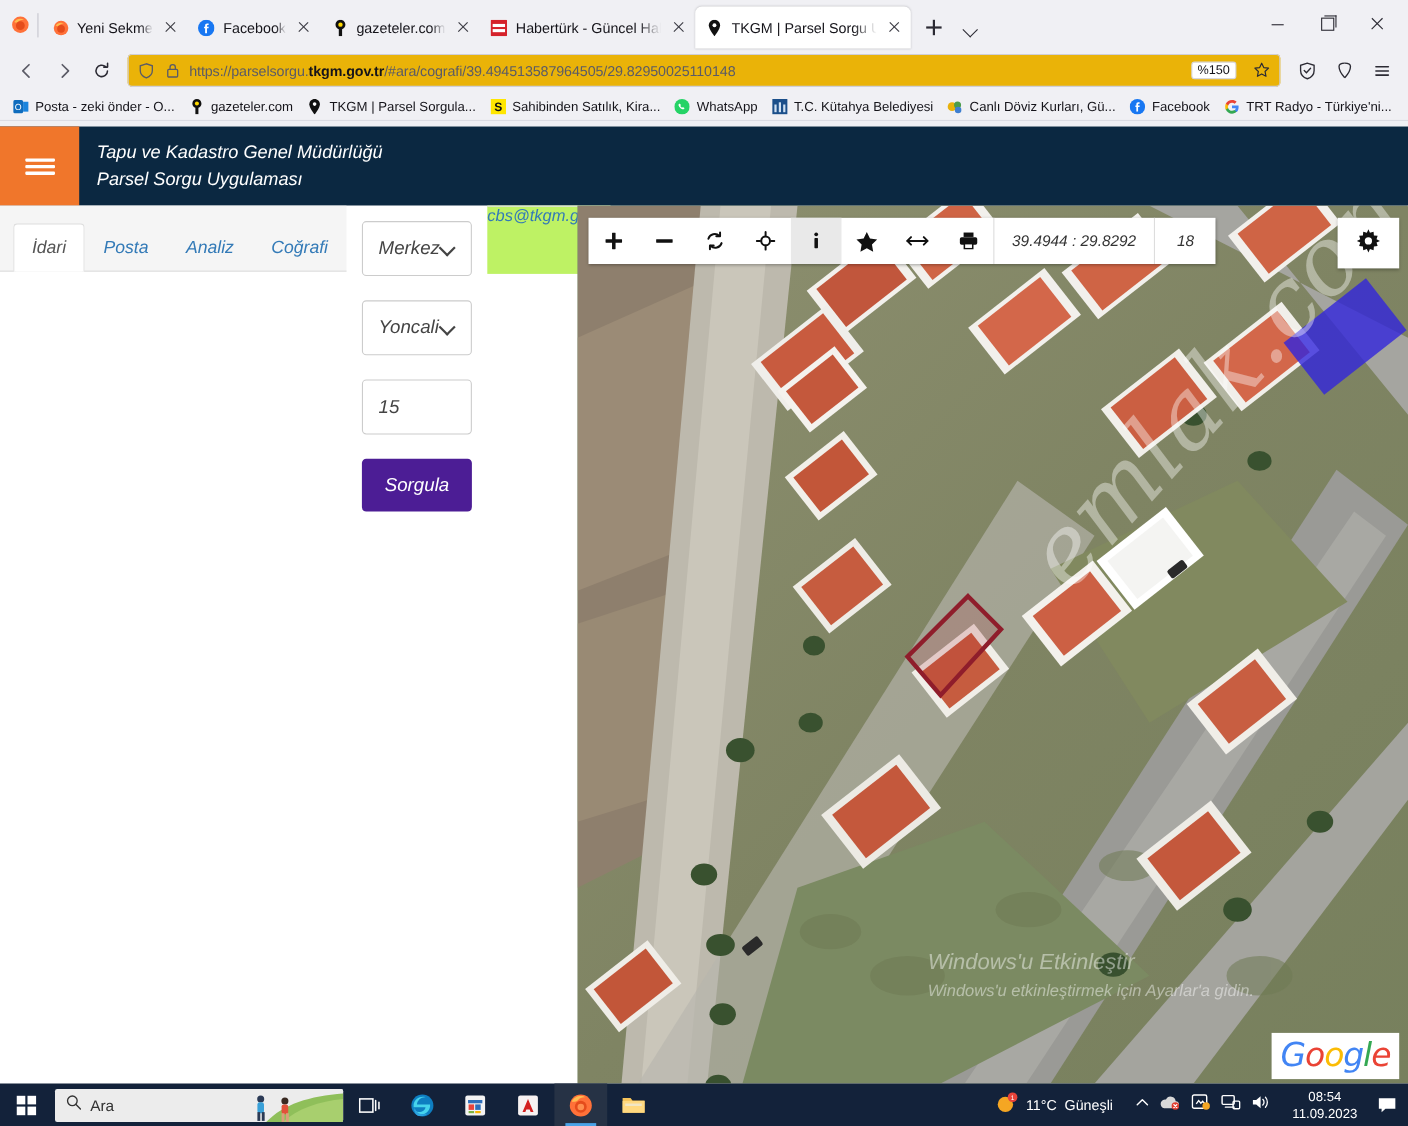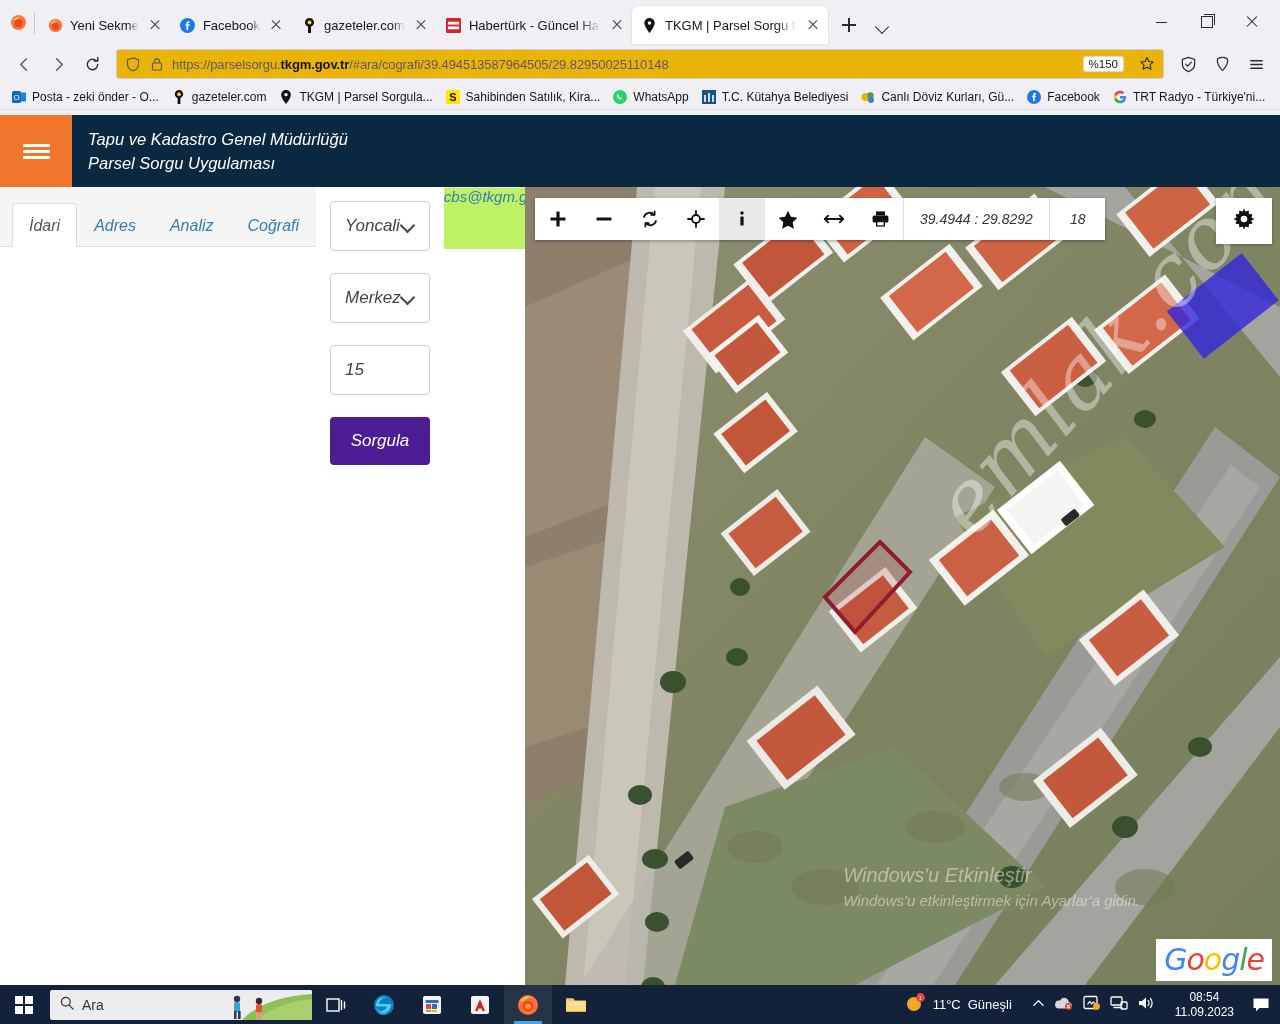"Adres" div.stab { text: Adres -> Posta }
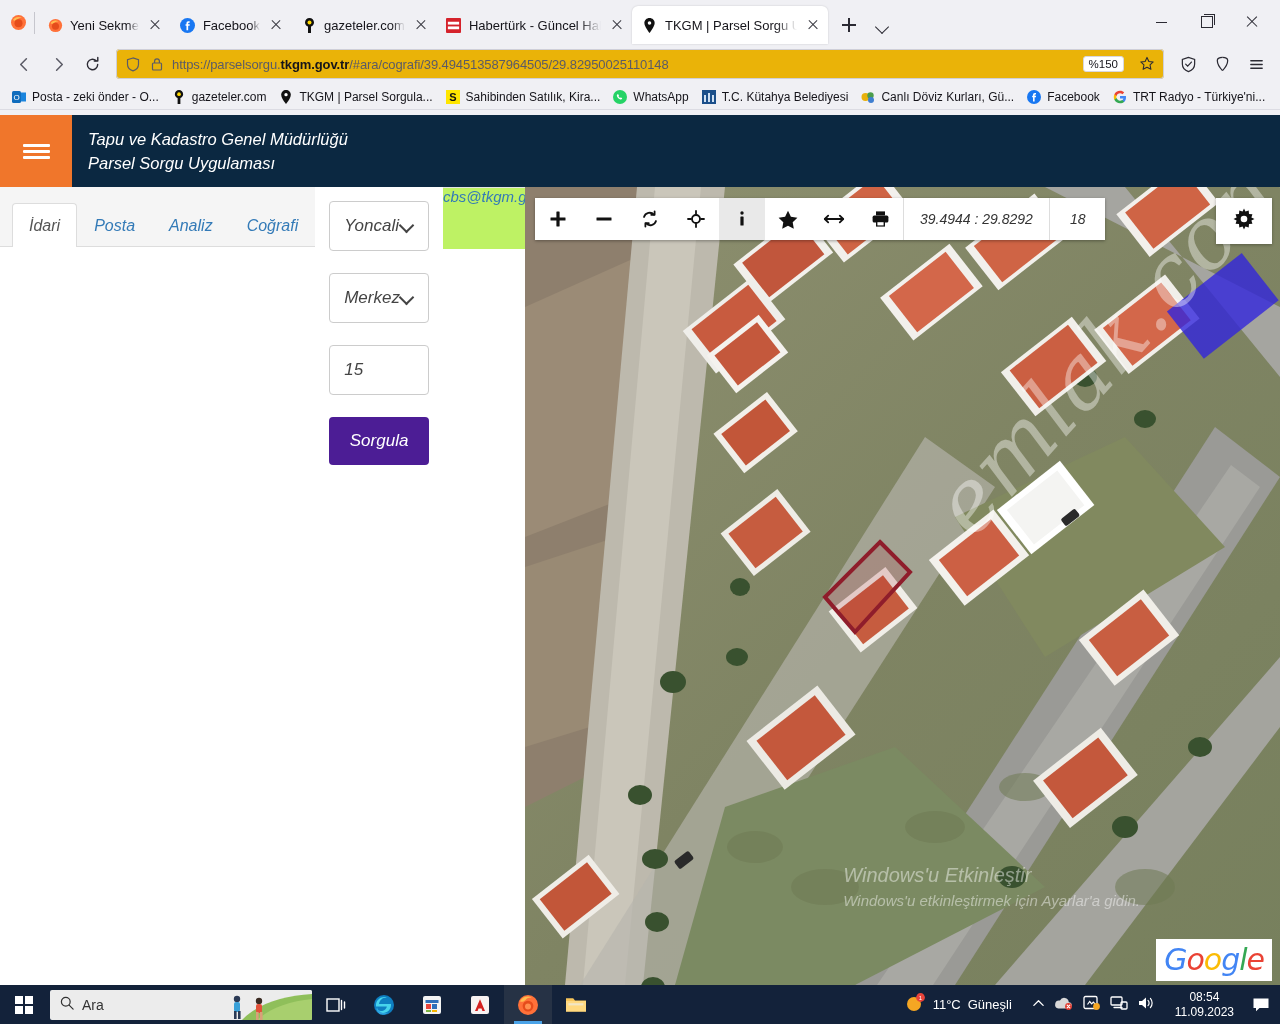"Yoncali" div.field { order: before "Merkez" -> after "Merkez" }
